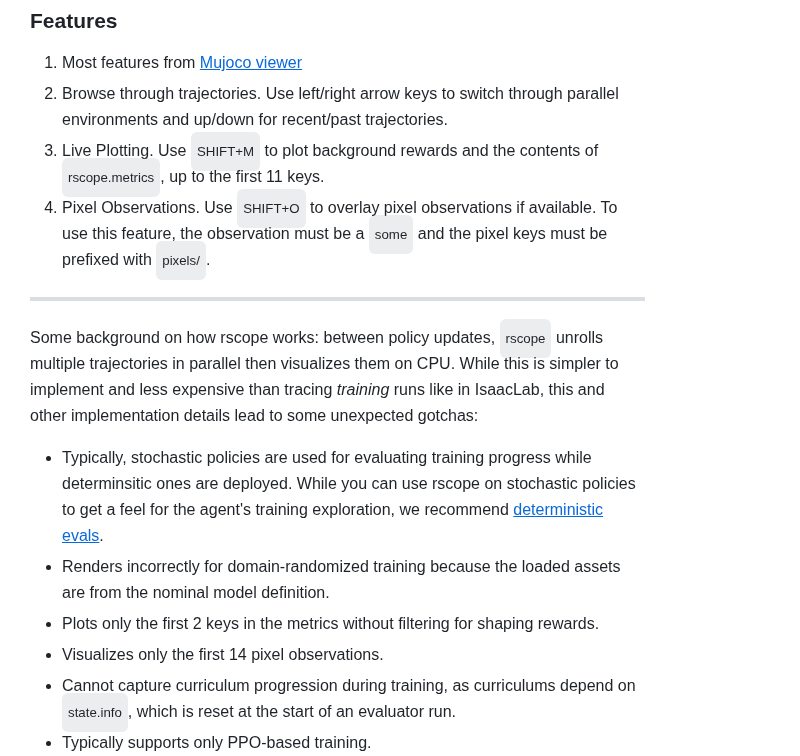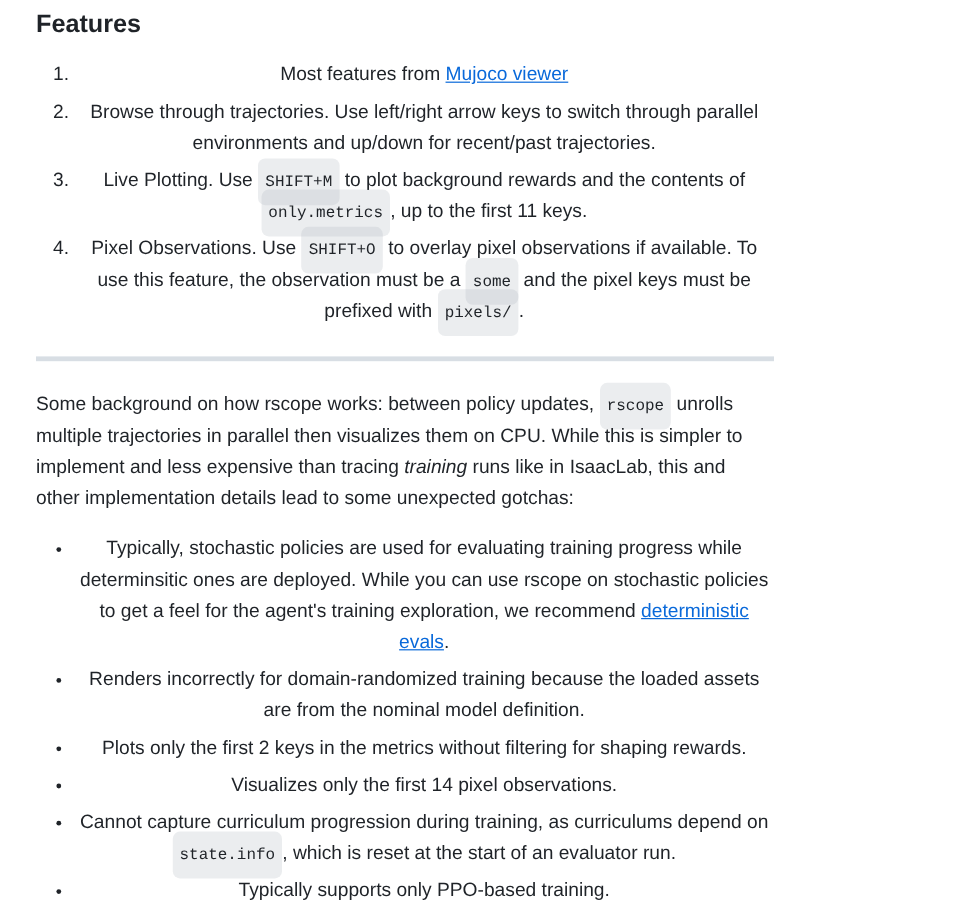"Most features from Mujoco viewer" ol.md-list > li, ul.md-list > li { text-align: center -> none }
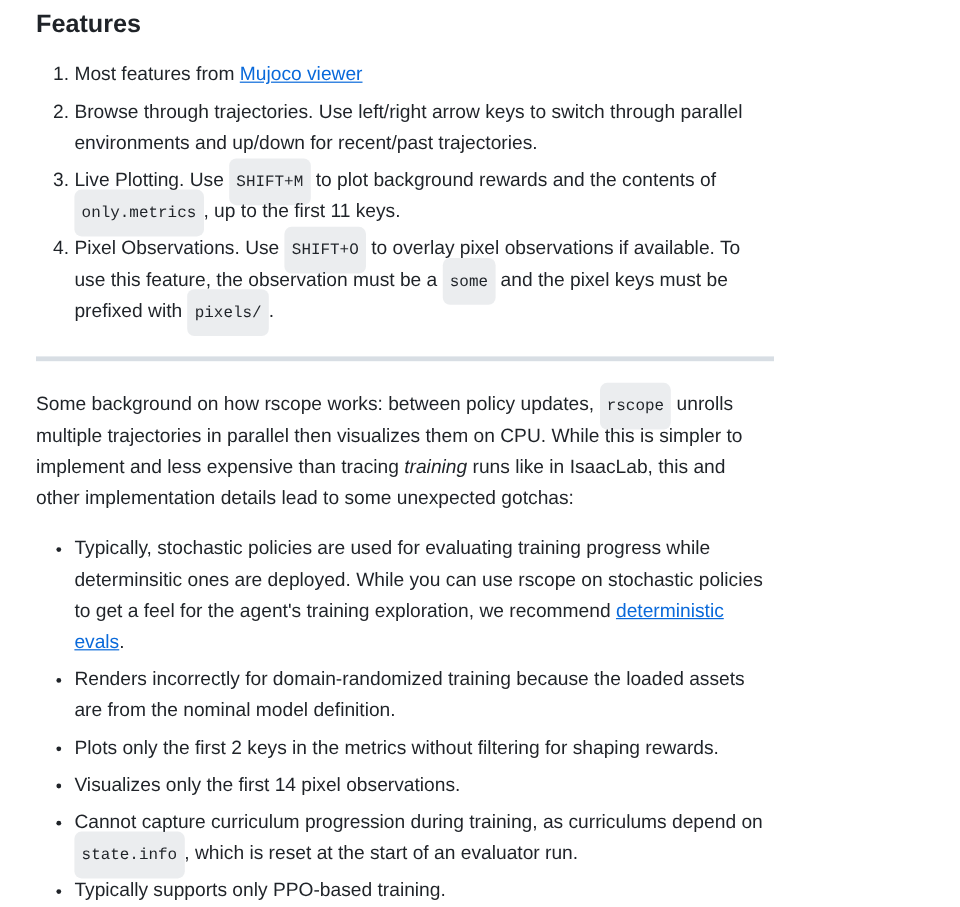"SHIFT+M" code.md-code { font-family: Liberation Mono, monospace -> Liberation Sans, sans-serif }
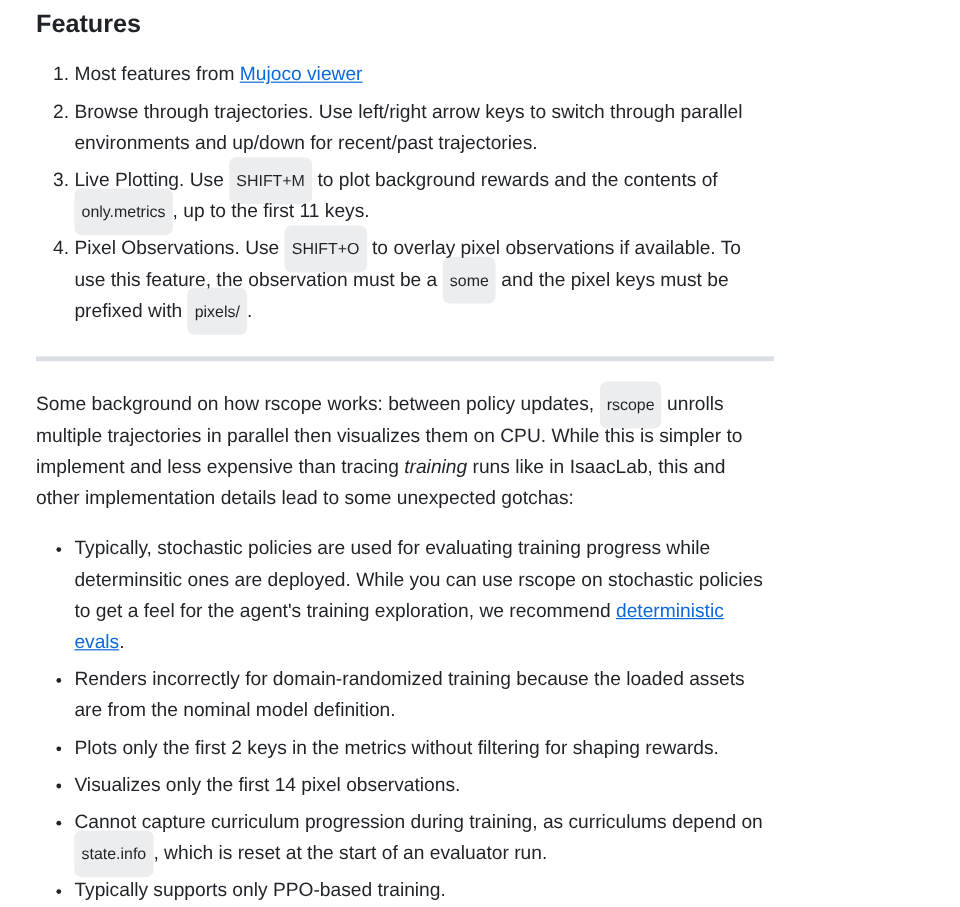"only.metrics" code.md-code { text: only.metrics -> rscope.metrics }
